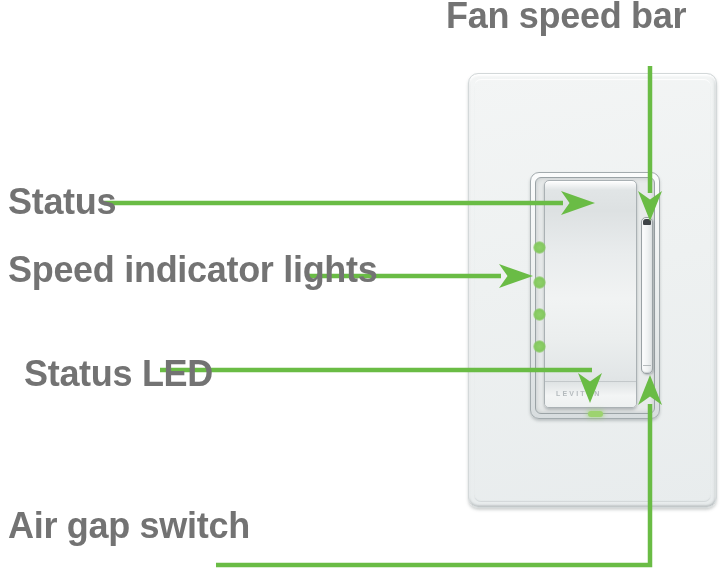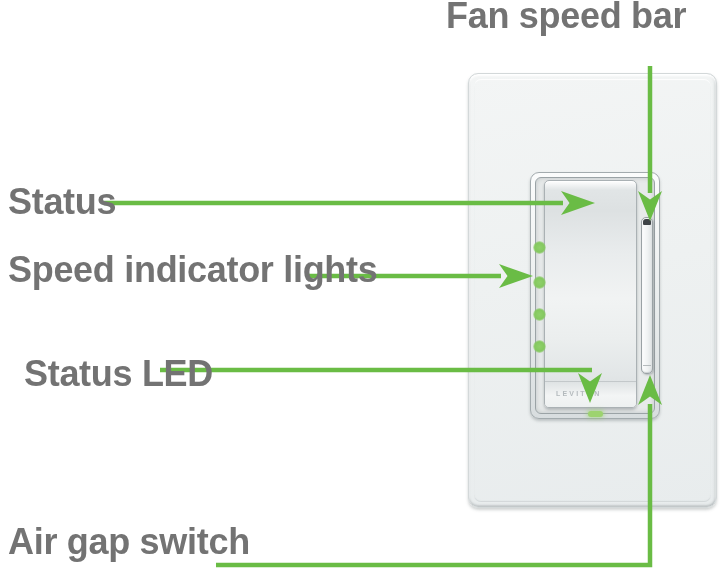"Air gap switch" .label-airgap { top: 528px -> 512px }
